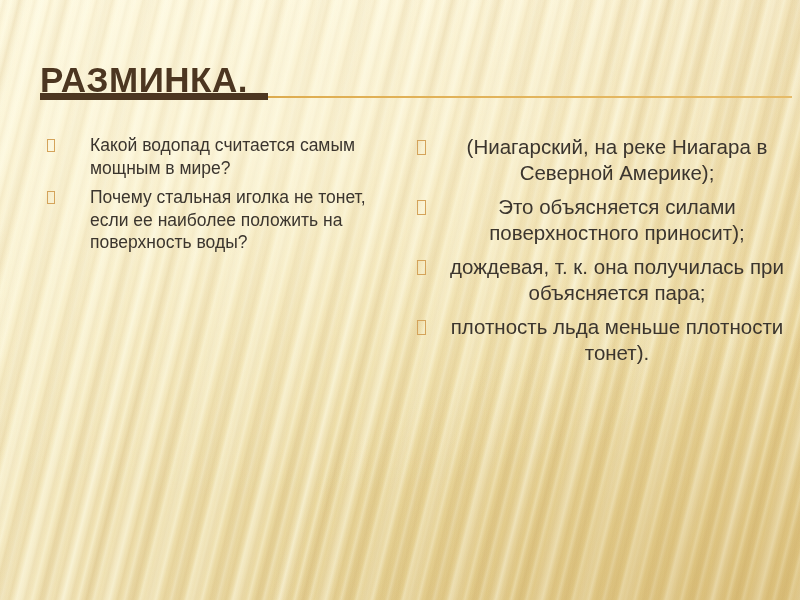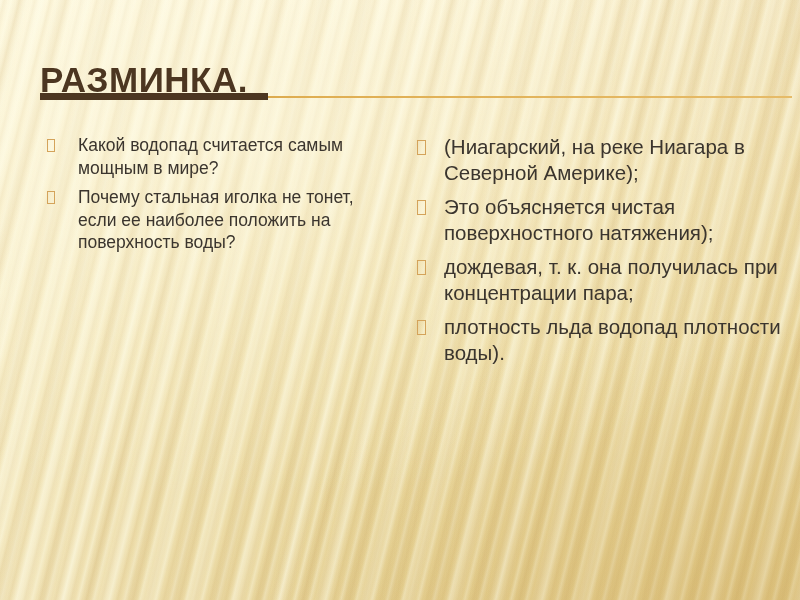"Какой водопад считается самым мощным" .col-left .bullet-text { margin-left: 42px -> 54px }
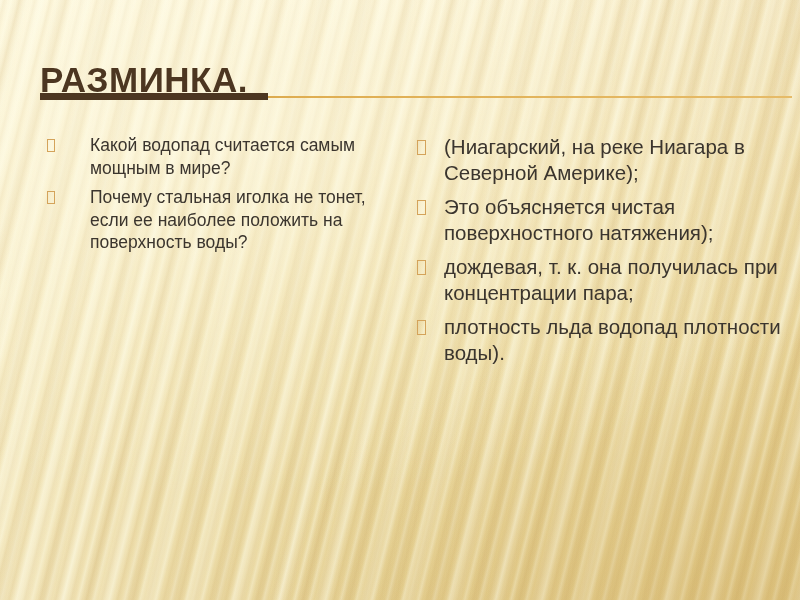"(Ниагарский, на реке Ниагара в" .col-right .bullet-item { text-align: none -> center }
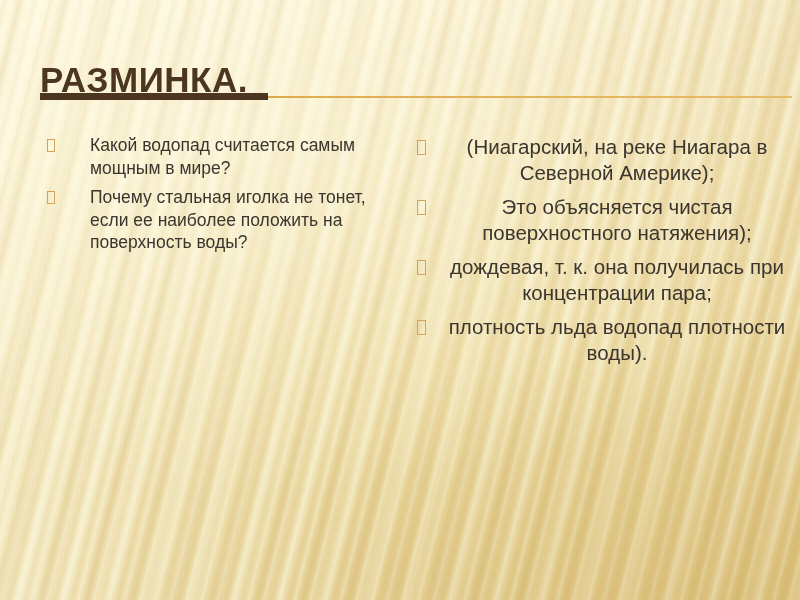"Это объясняется чистая поверхностного" span.bullet-text { text: чистая поверхностного натяжения -> силами поверхностного приносит }
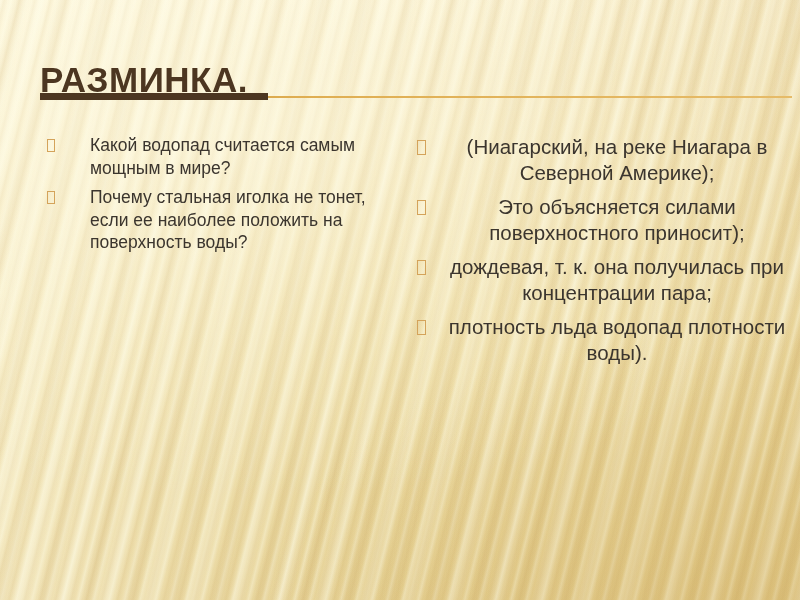"дождевая, т. к. она получилась" span.bullet-text { text: концентрации -> объясняется }
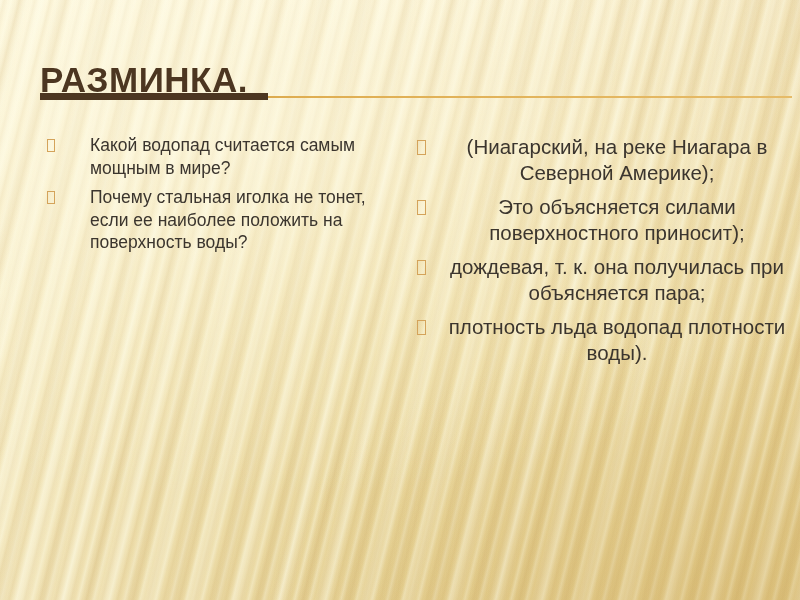"плотность льда водопад плотности воды)." span.bullet-text { text: водопад плотности воды -> меньше плотности тонет }
